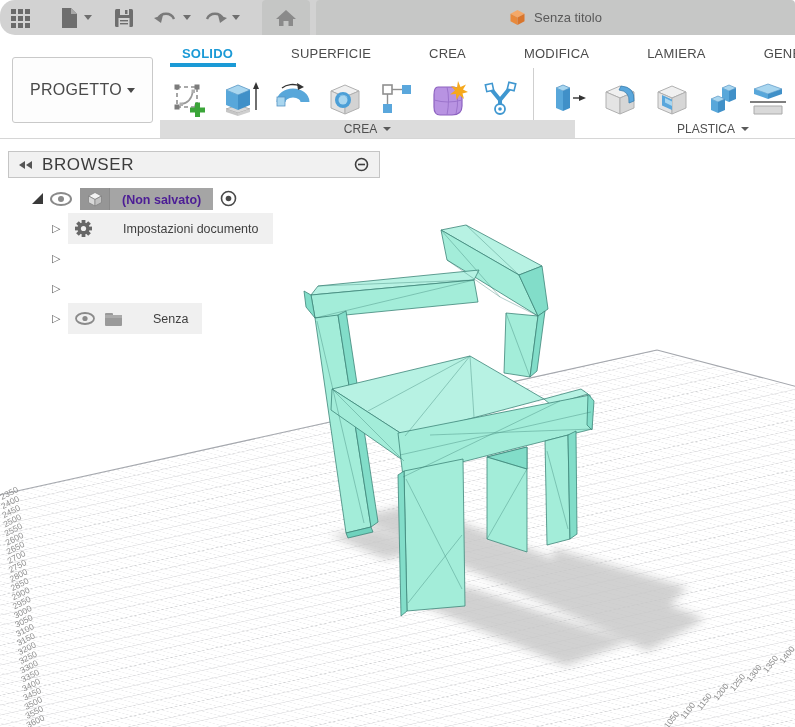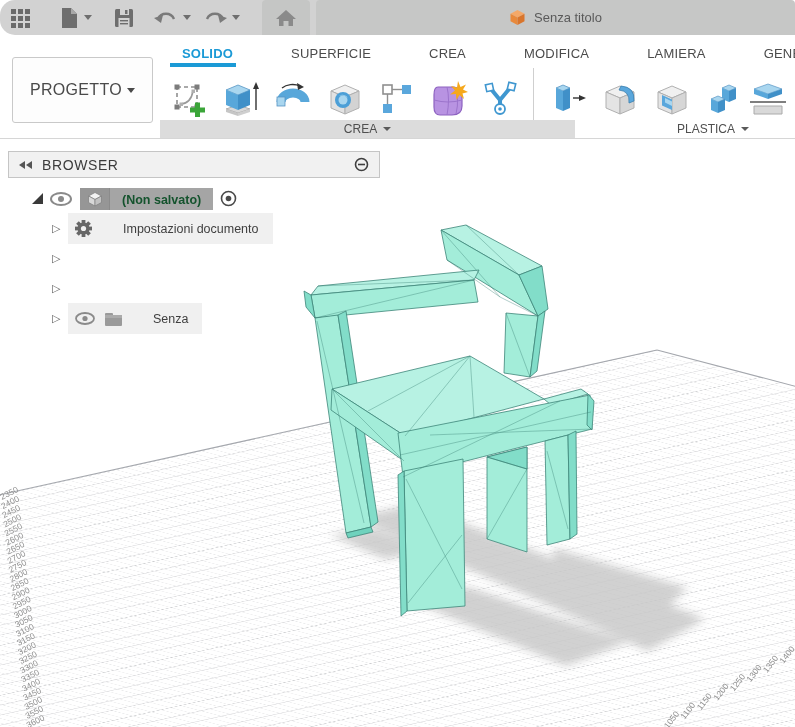"BROWSER" .btitle { font-size: 14px -> 17px }
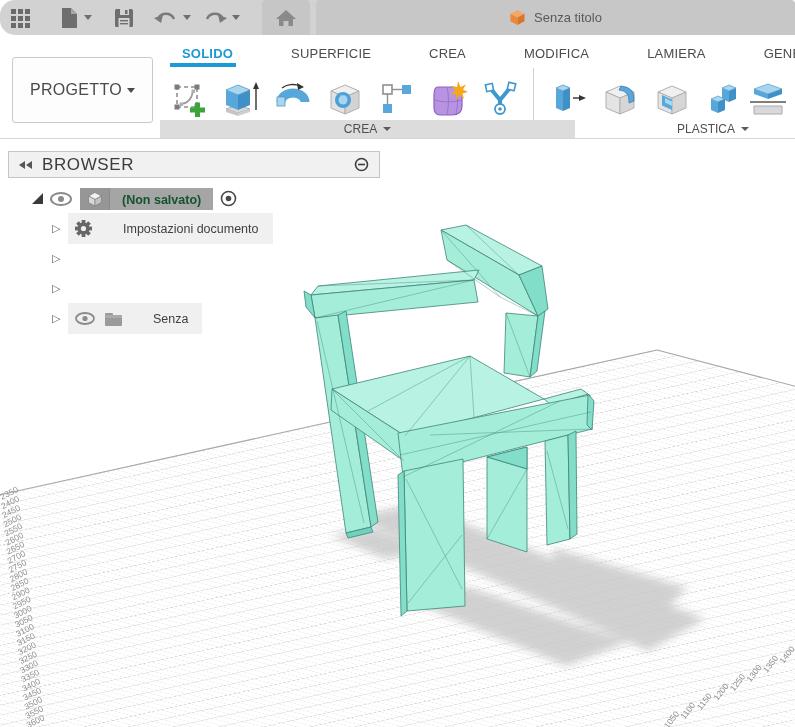"(Non salvato)" .chip .clabel { color: #14532d -> #4c1d95 }
